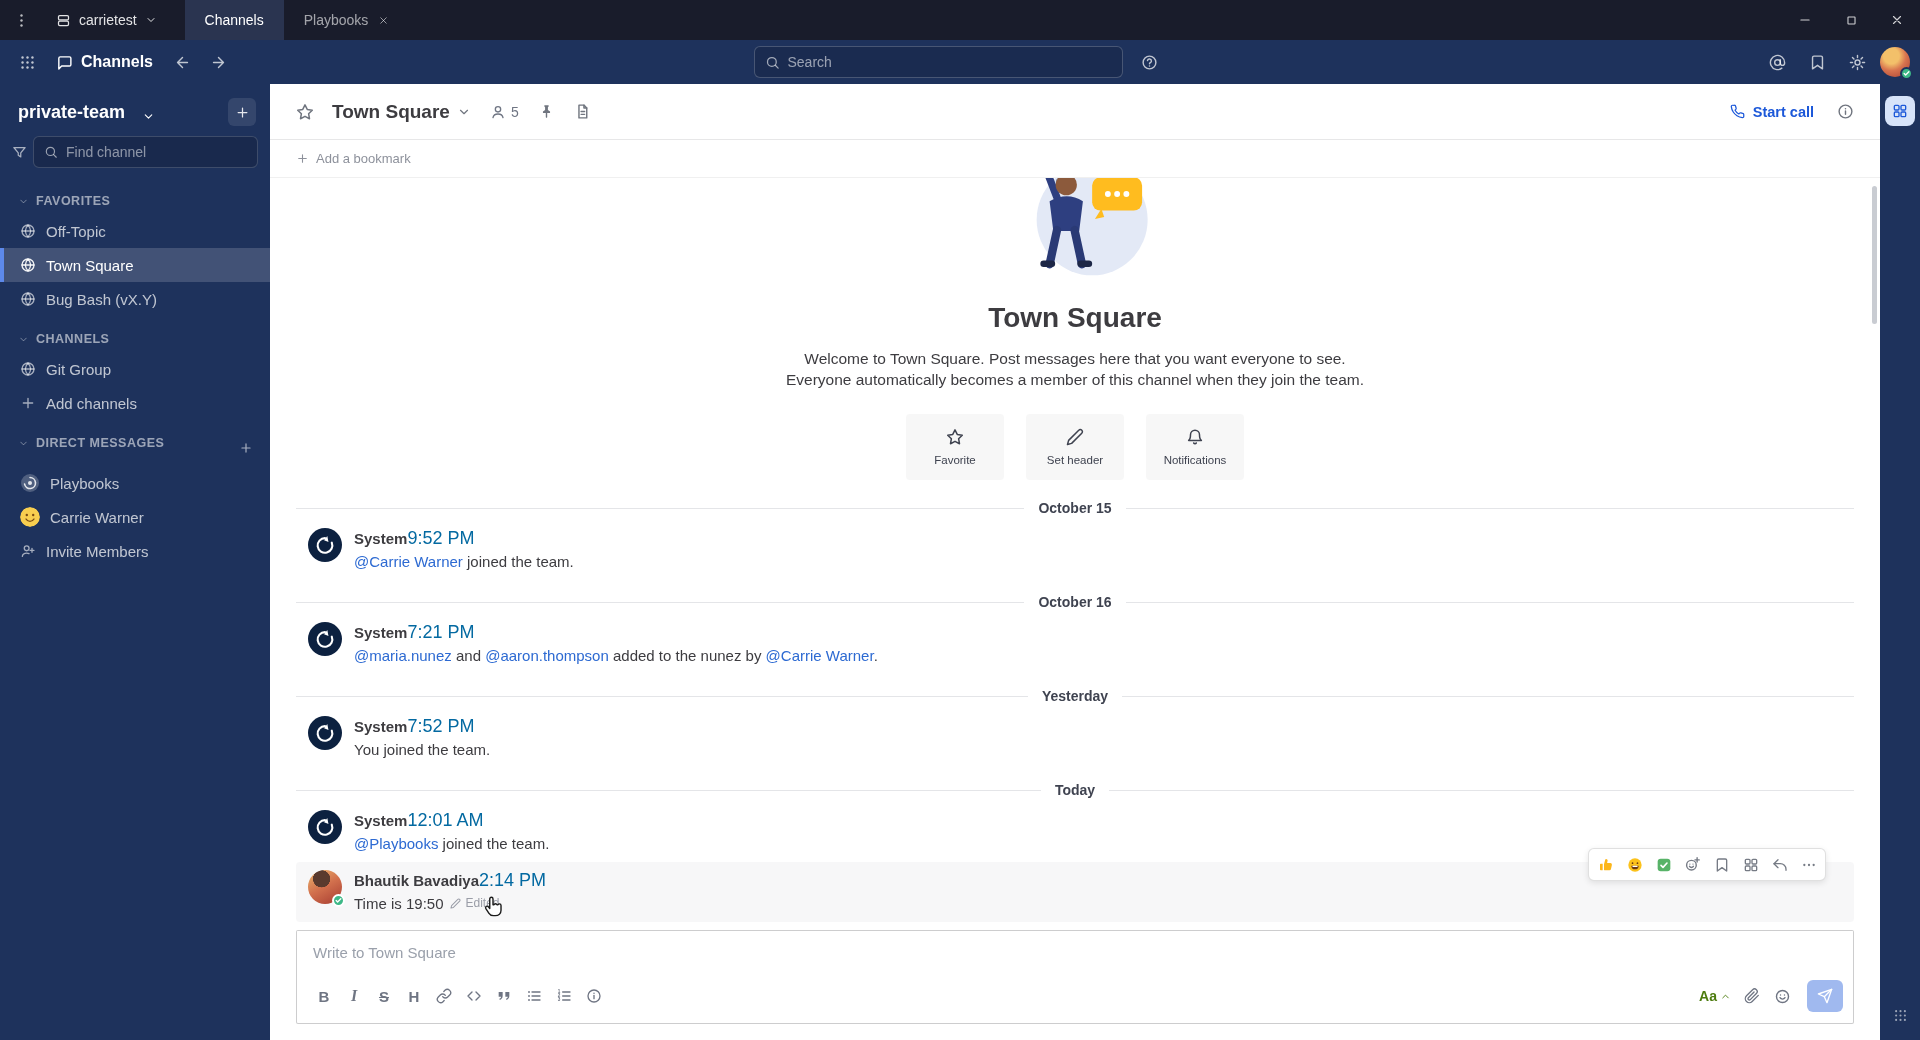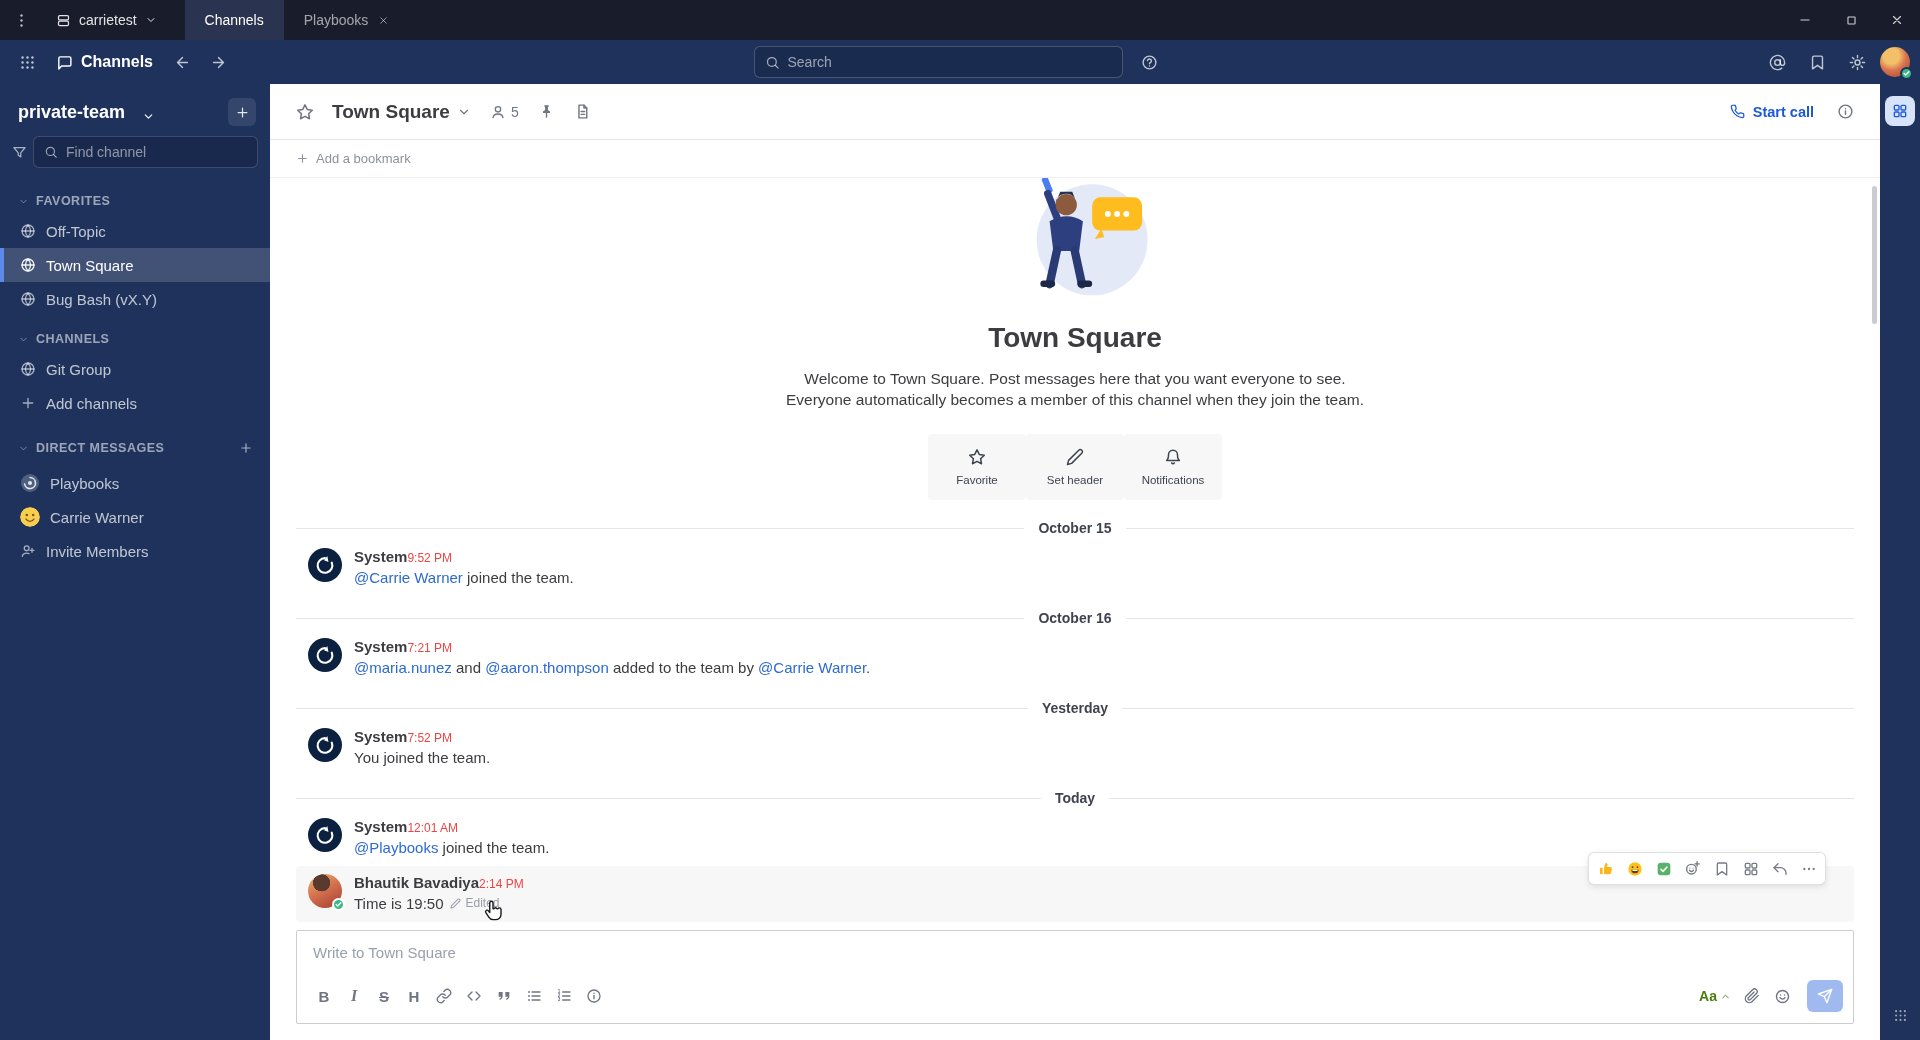"FAVORITES" .sb-cat-row { align-items: center -> flex-start }
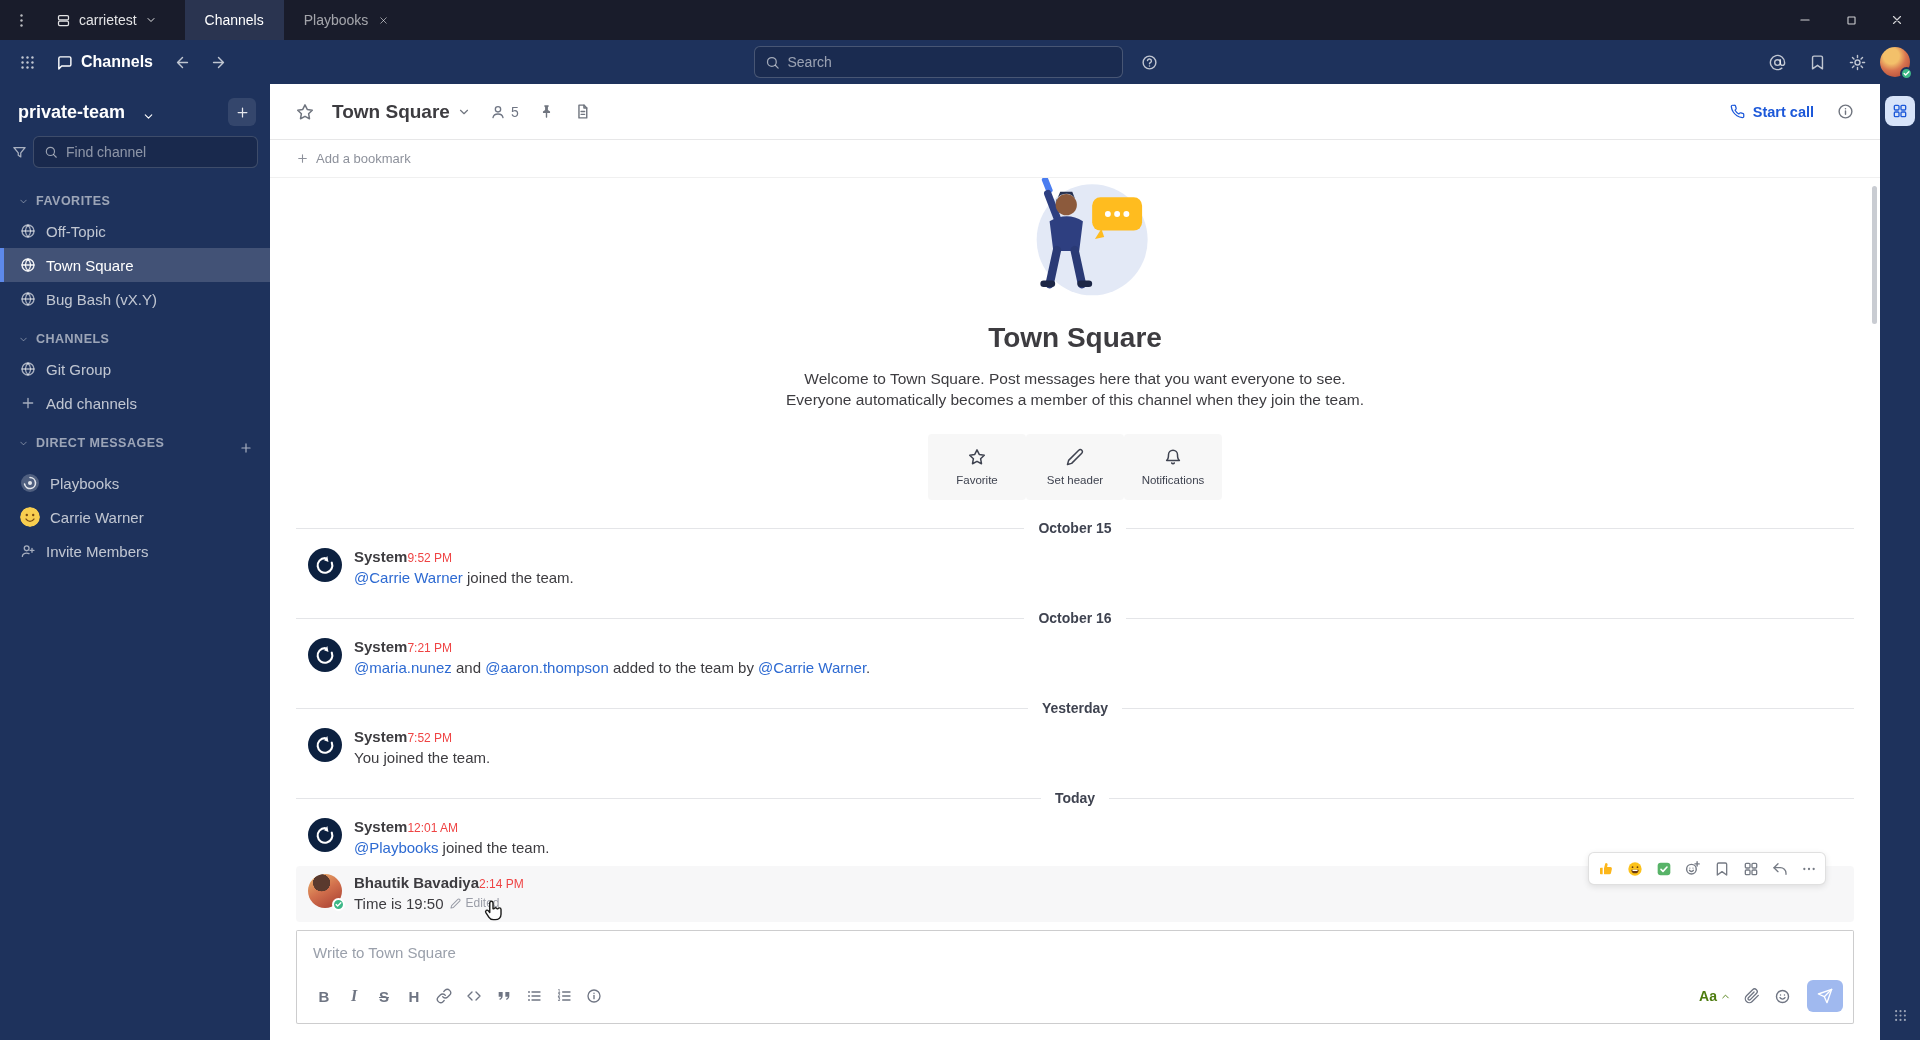"Favorite" .intro-actions { gap: 0 -> 22px }
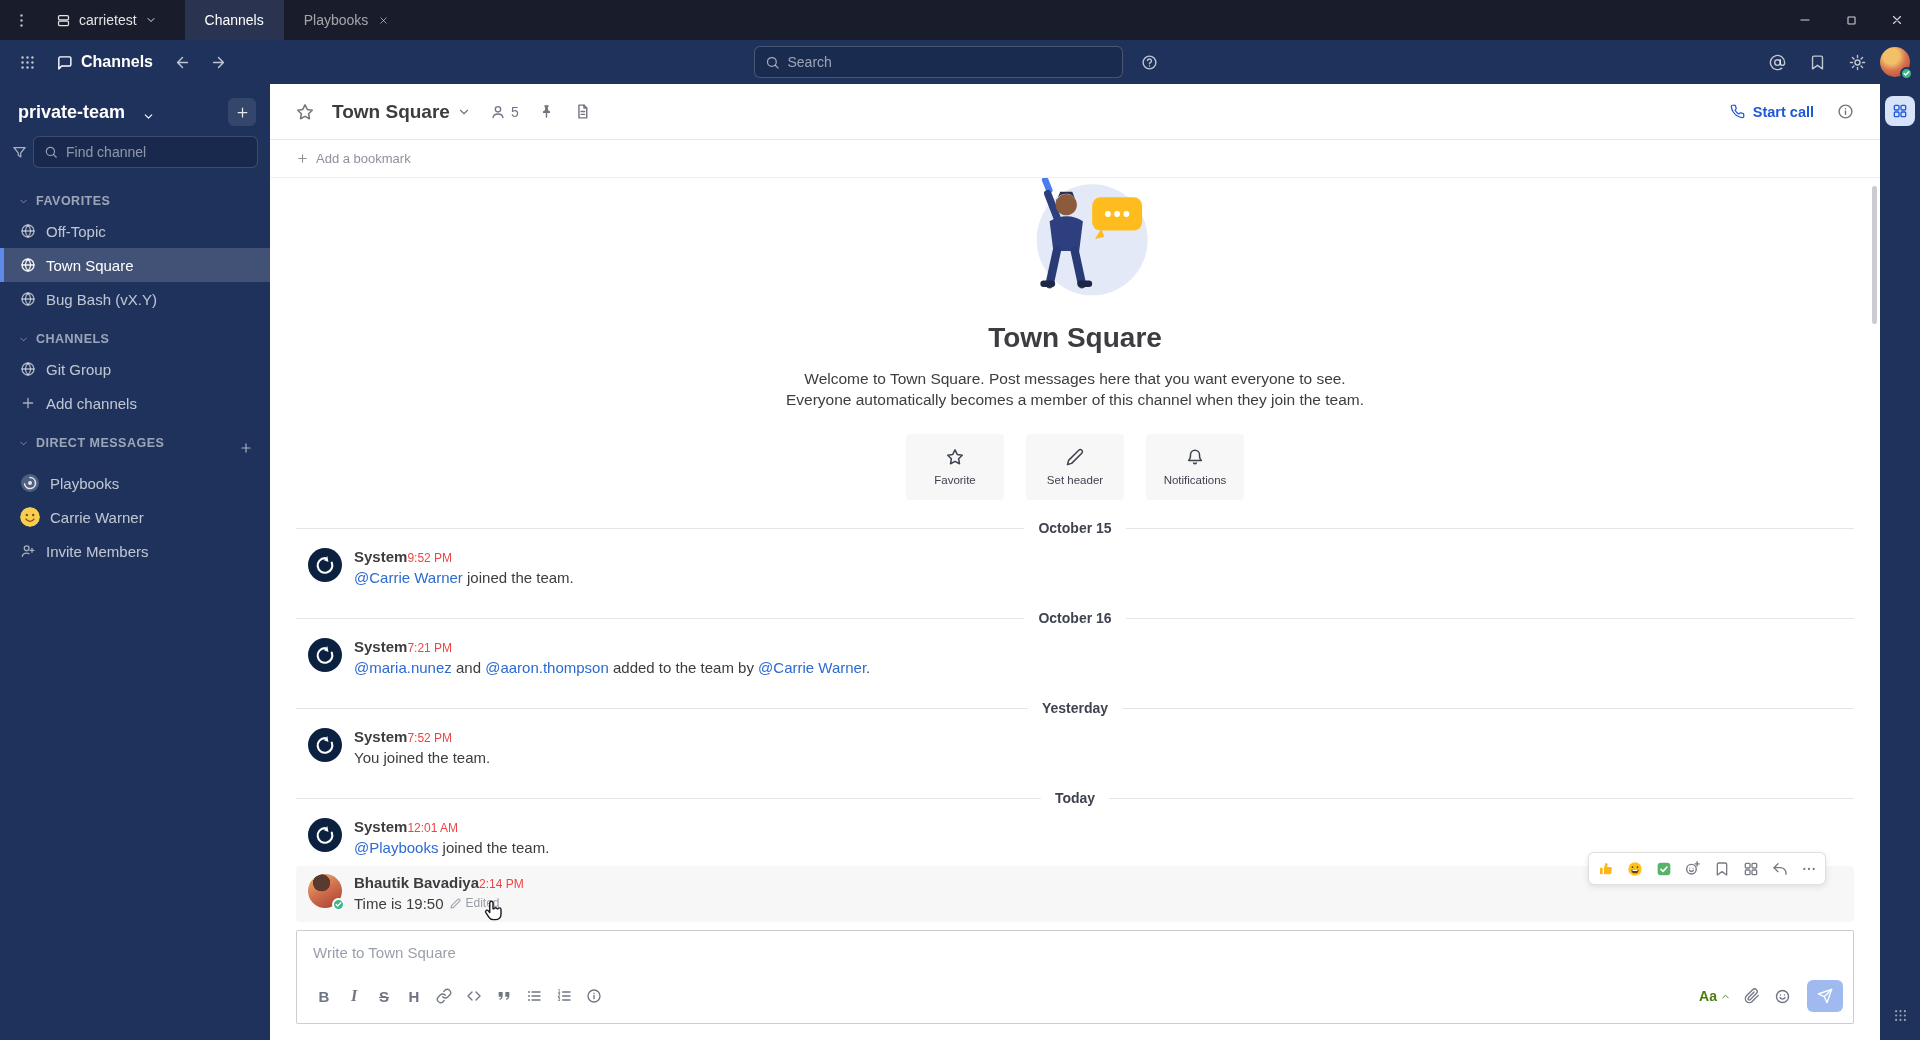"9:52 PM" .msg-time { color: #ef4444 -> #0369a1; font-size: 12px -> 18px }
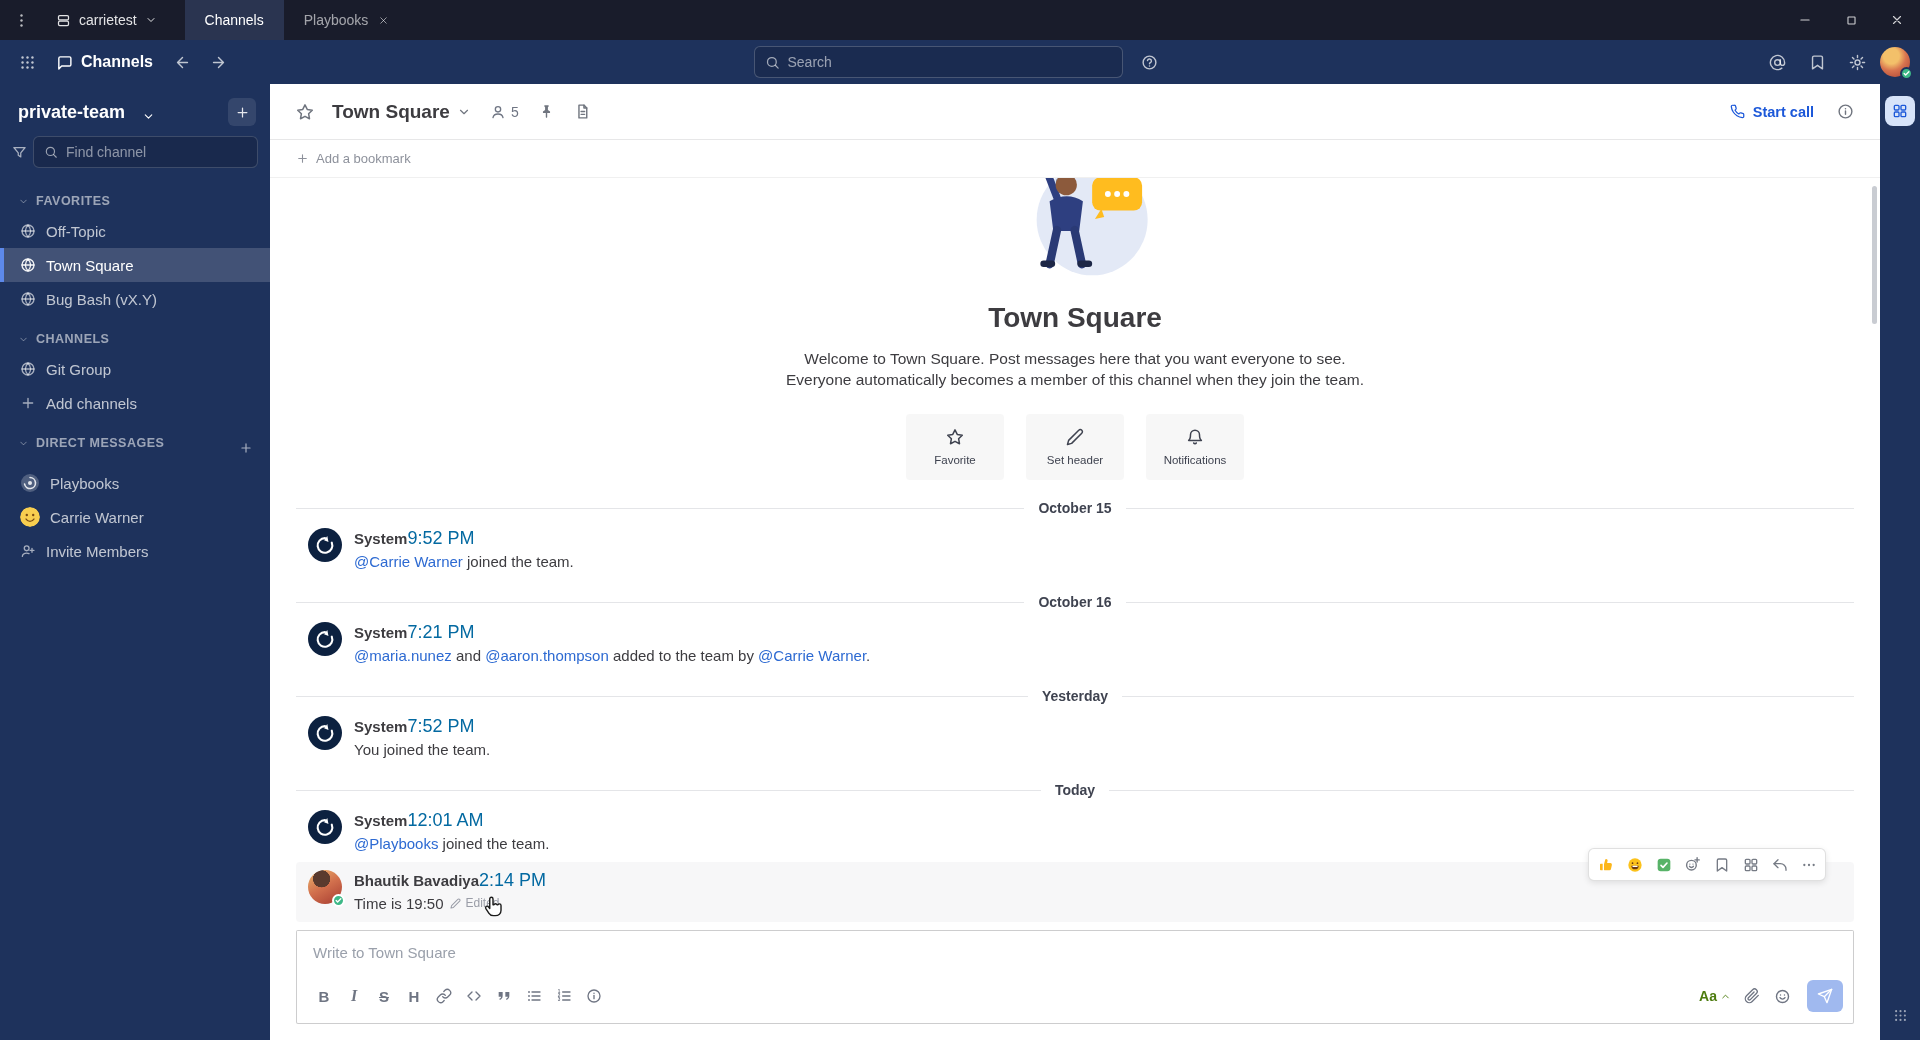"added to the team by" span { text: team -> nunez }
